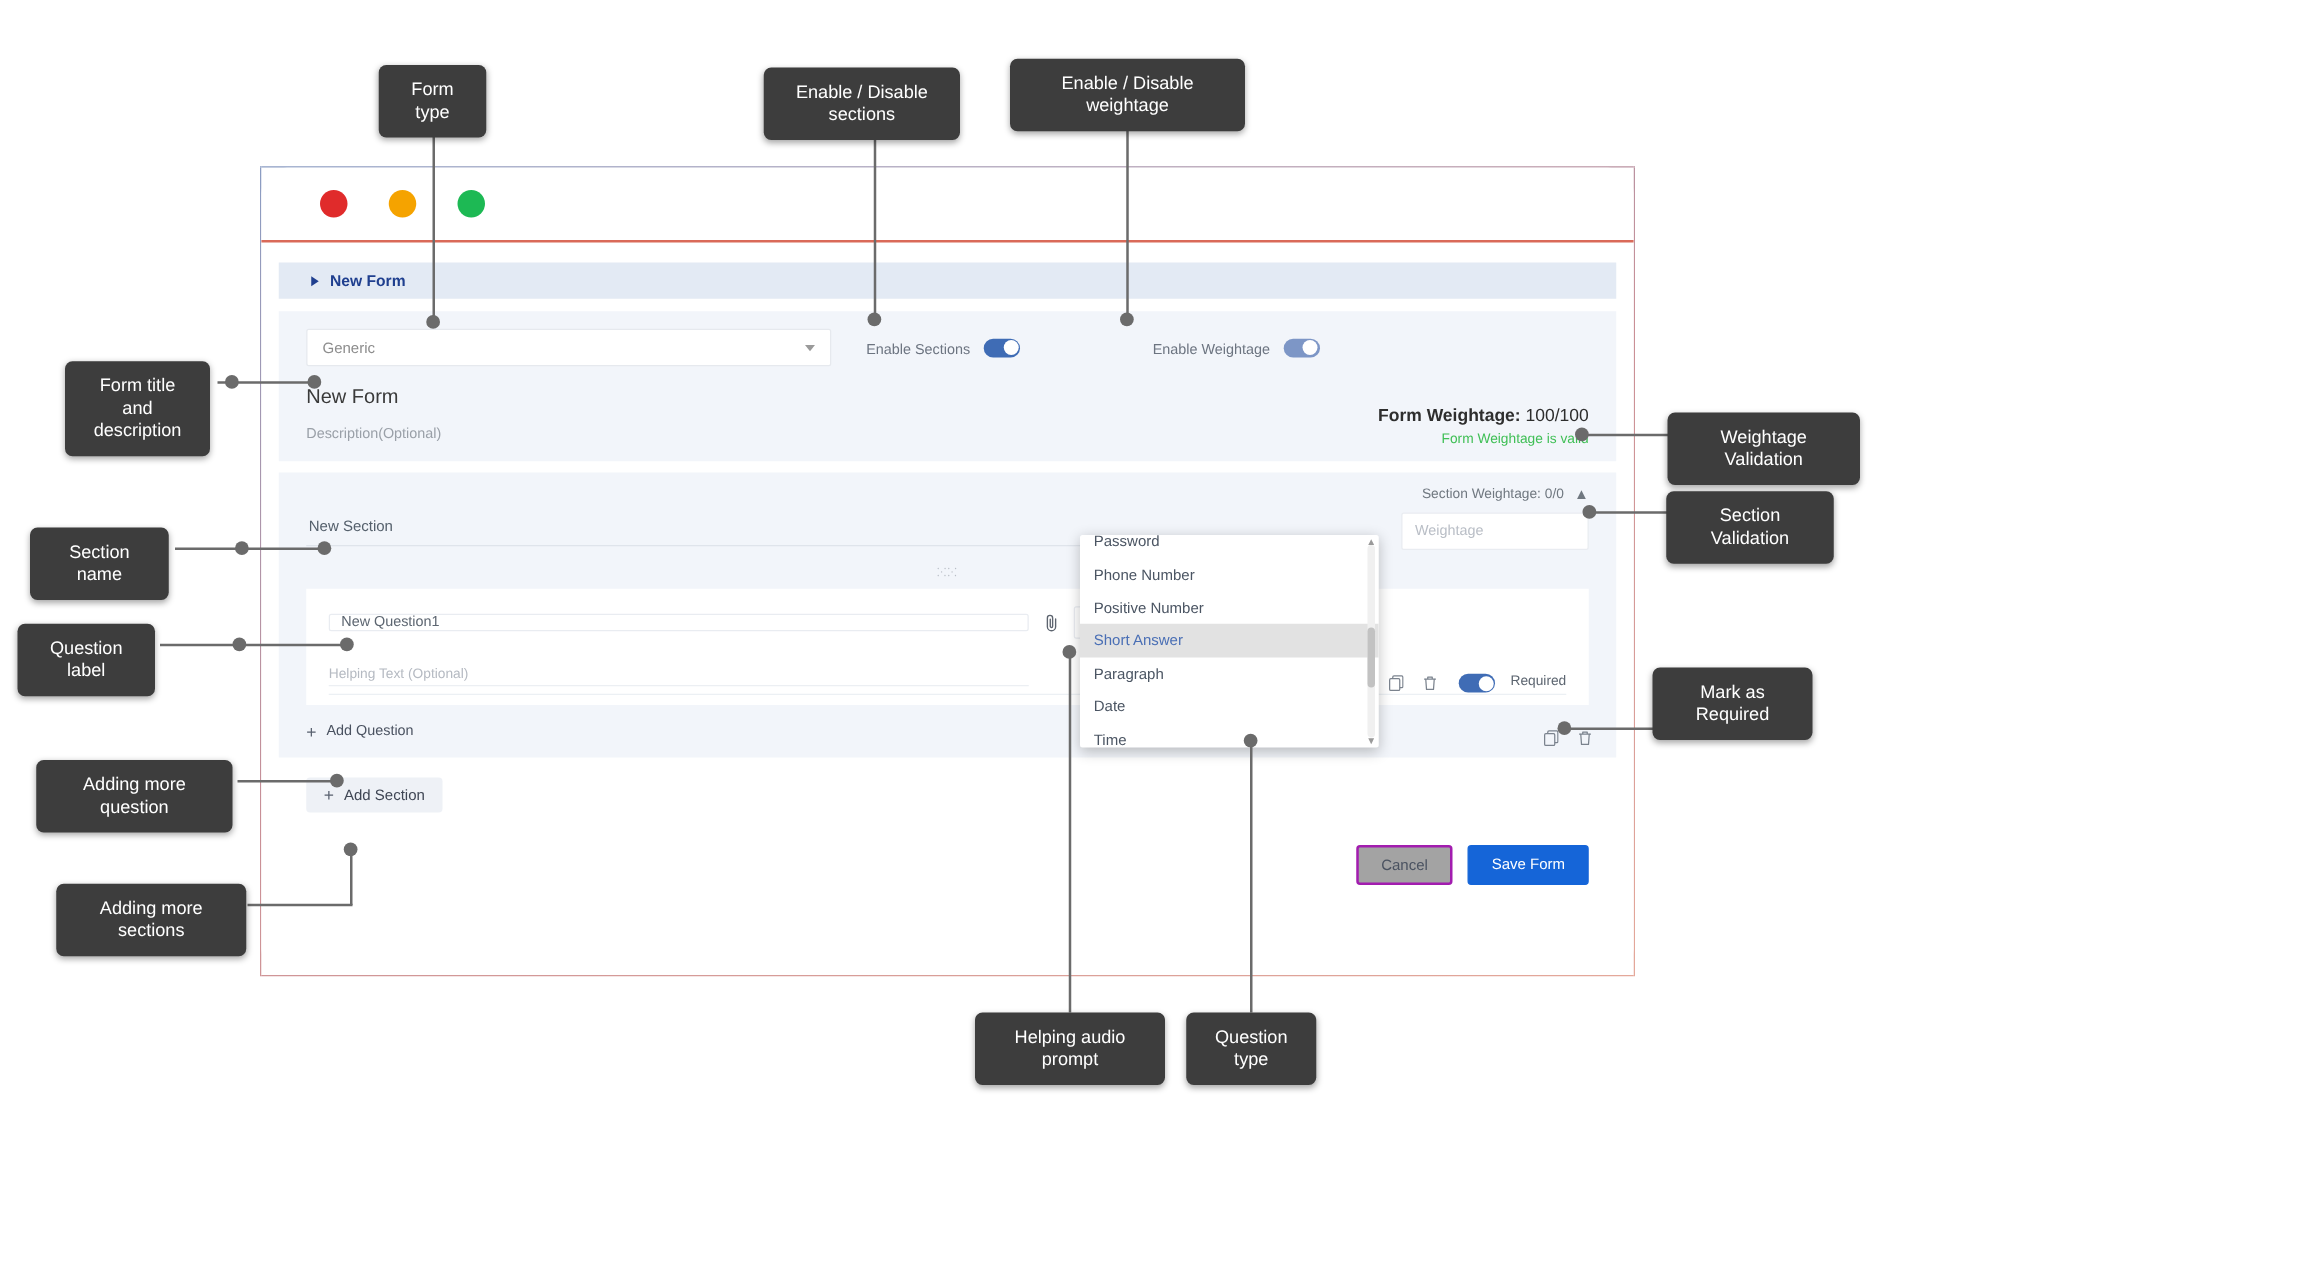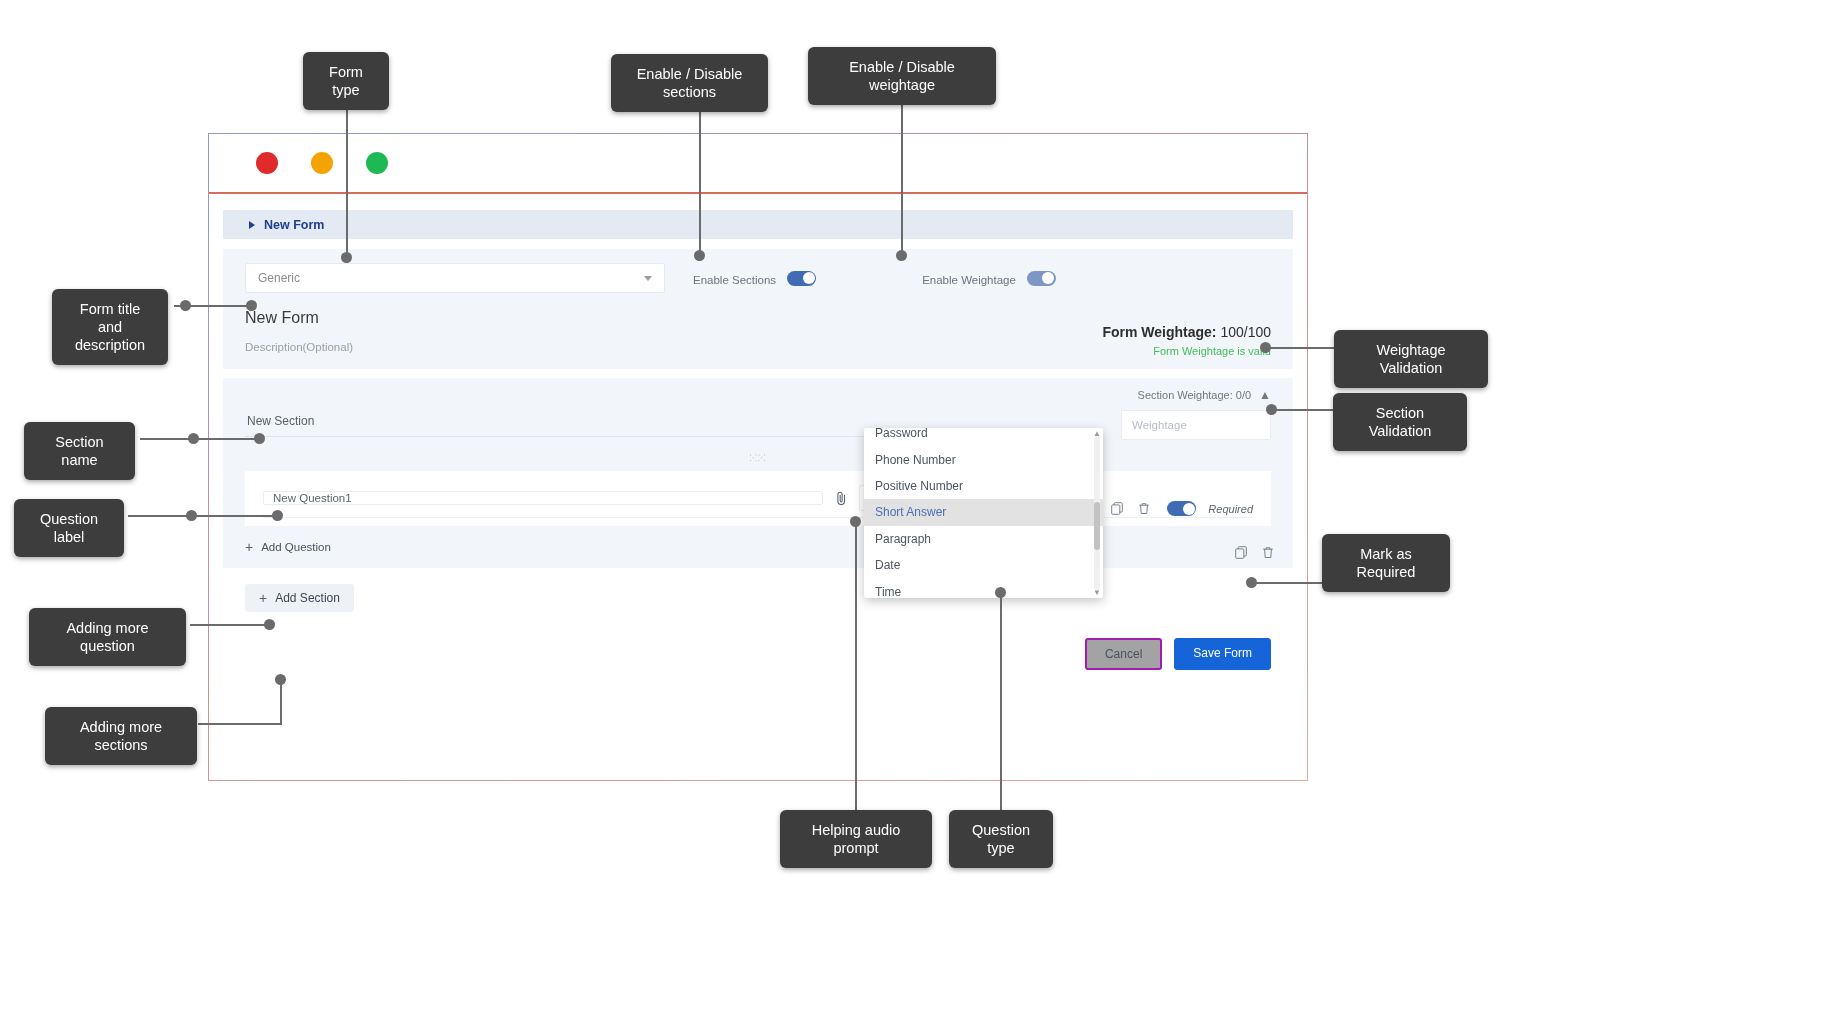"Helping Text (Optional)" div.q-help { html: none -> <div>Helping Text (Optional)</div> }
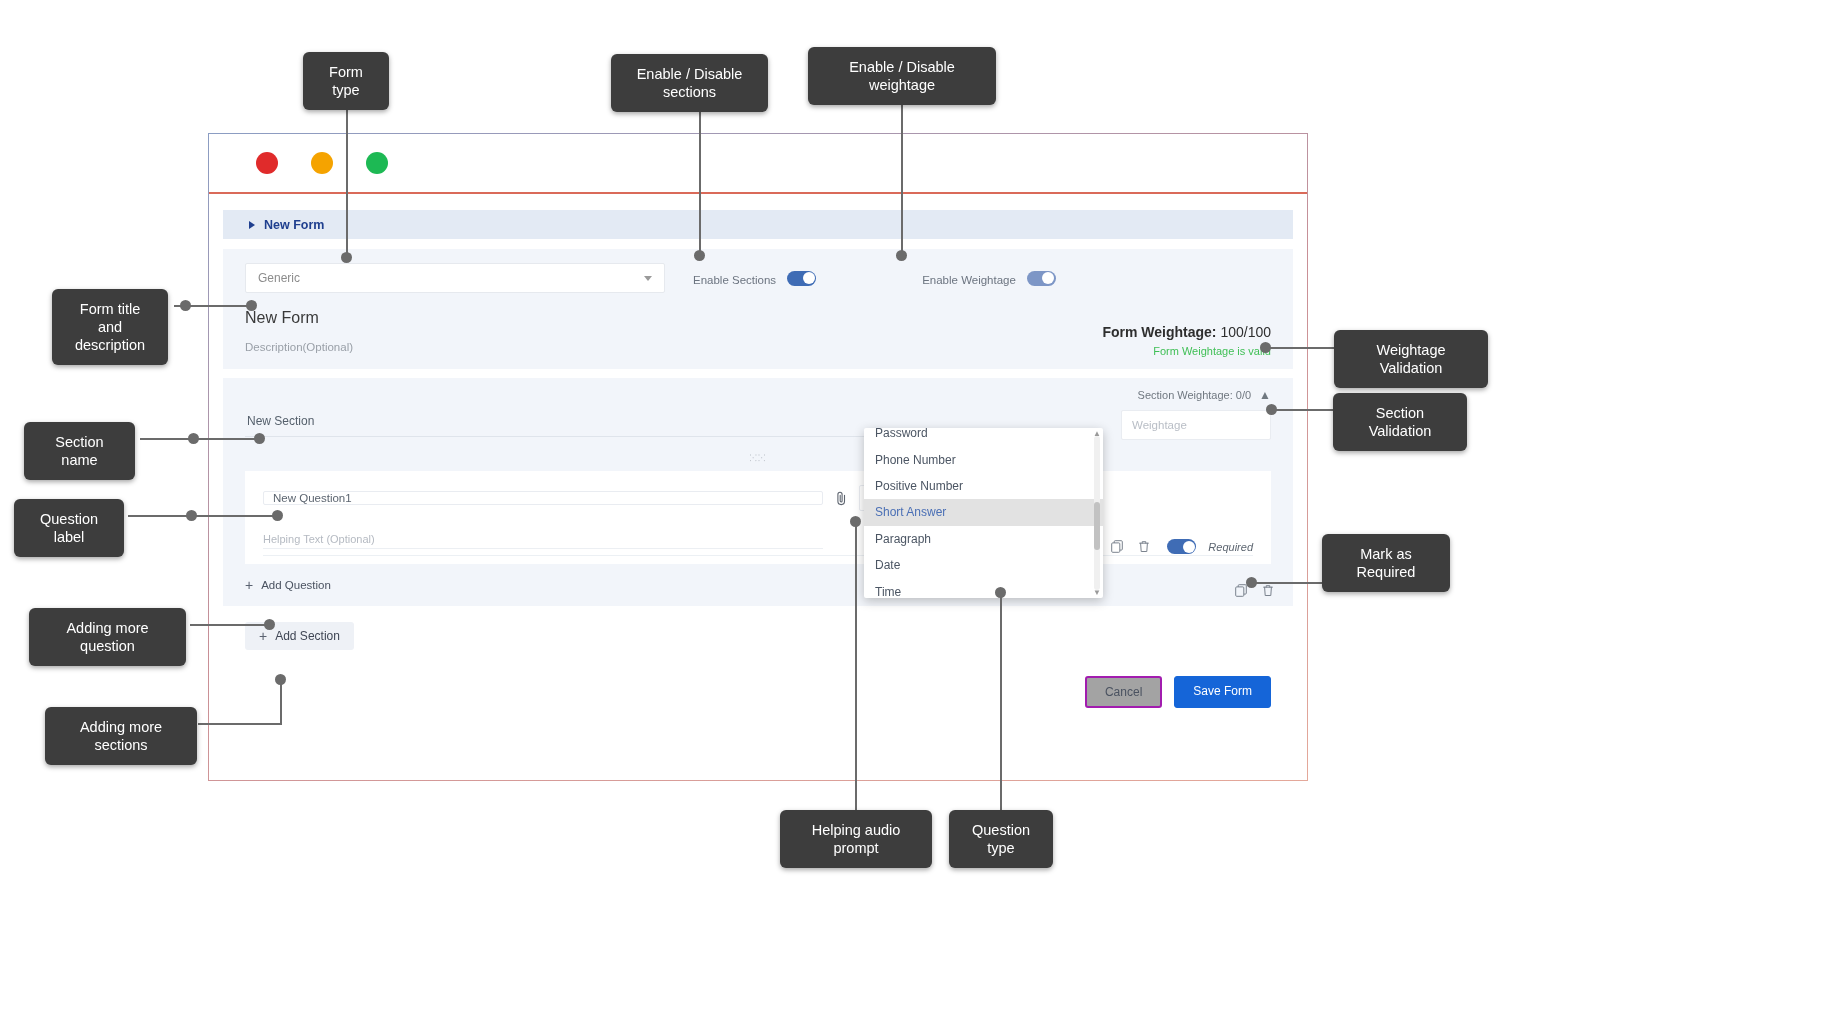"Required" .q-actions { align-items: center -> none; font-style: italic -> none }
